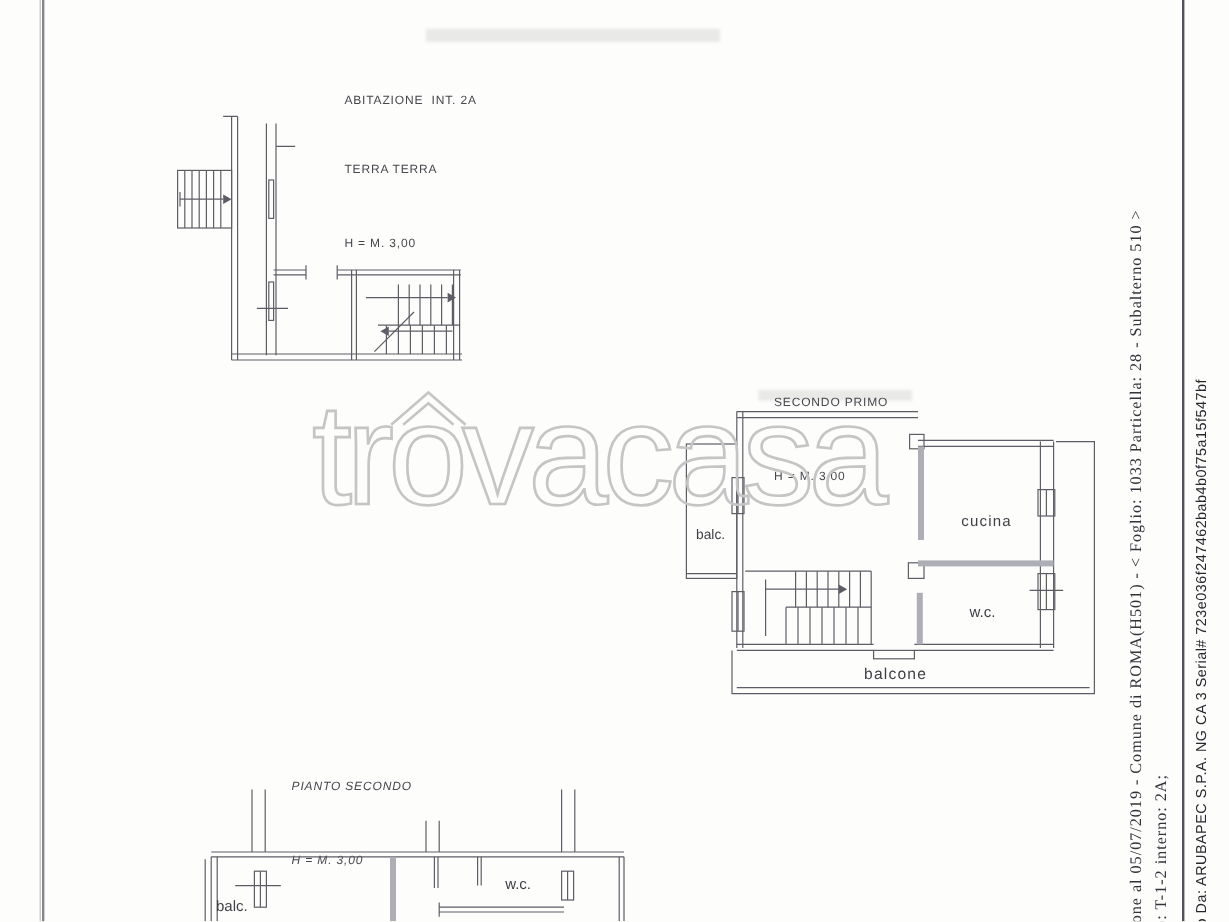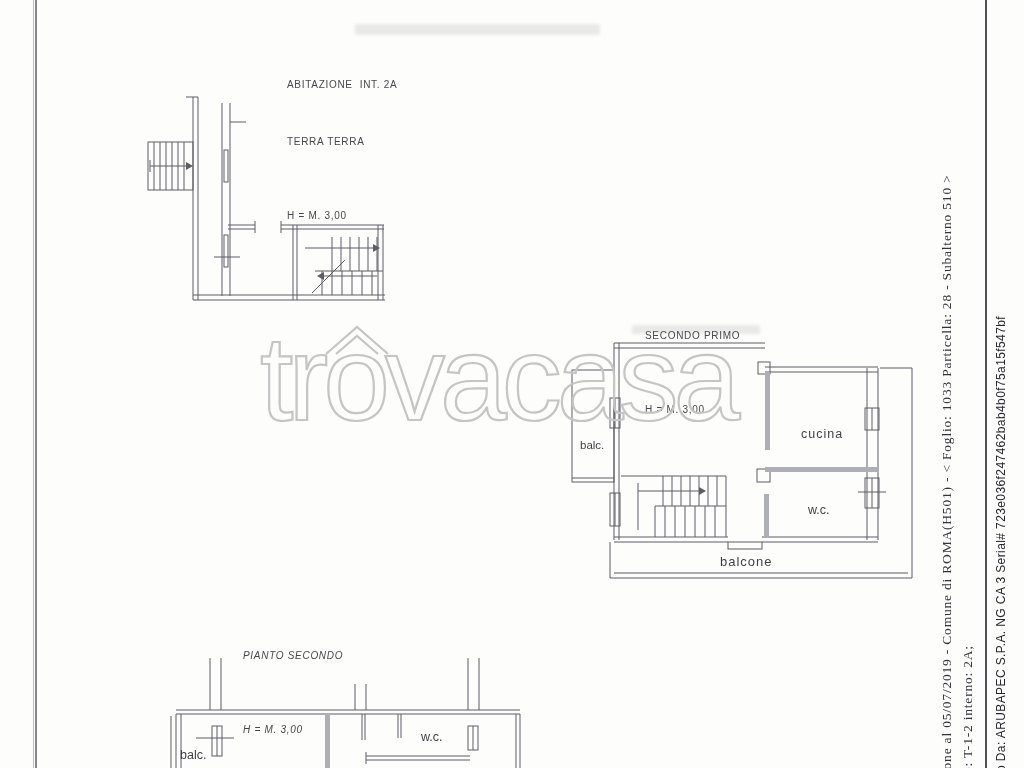"H = M. 3,00" .plan-title .h-label { margin-top: 17px -> 5px }
